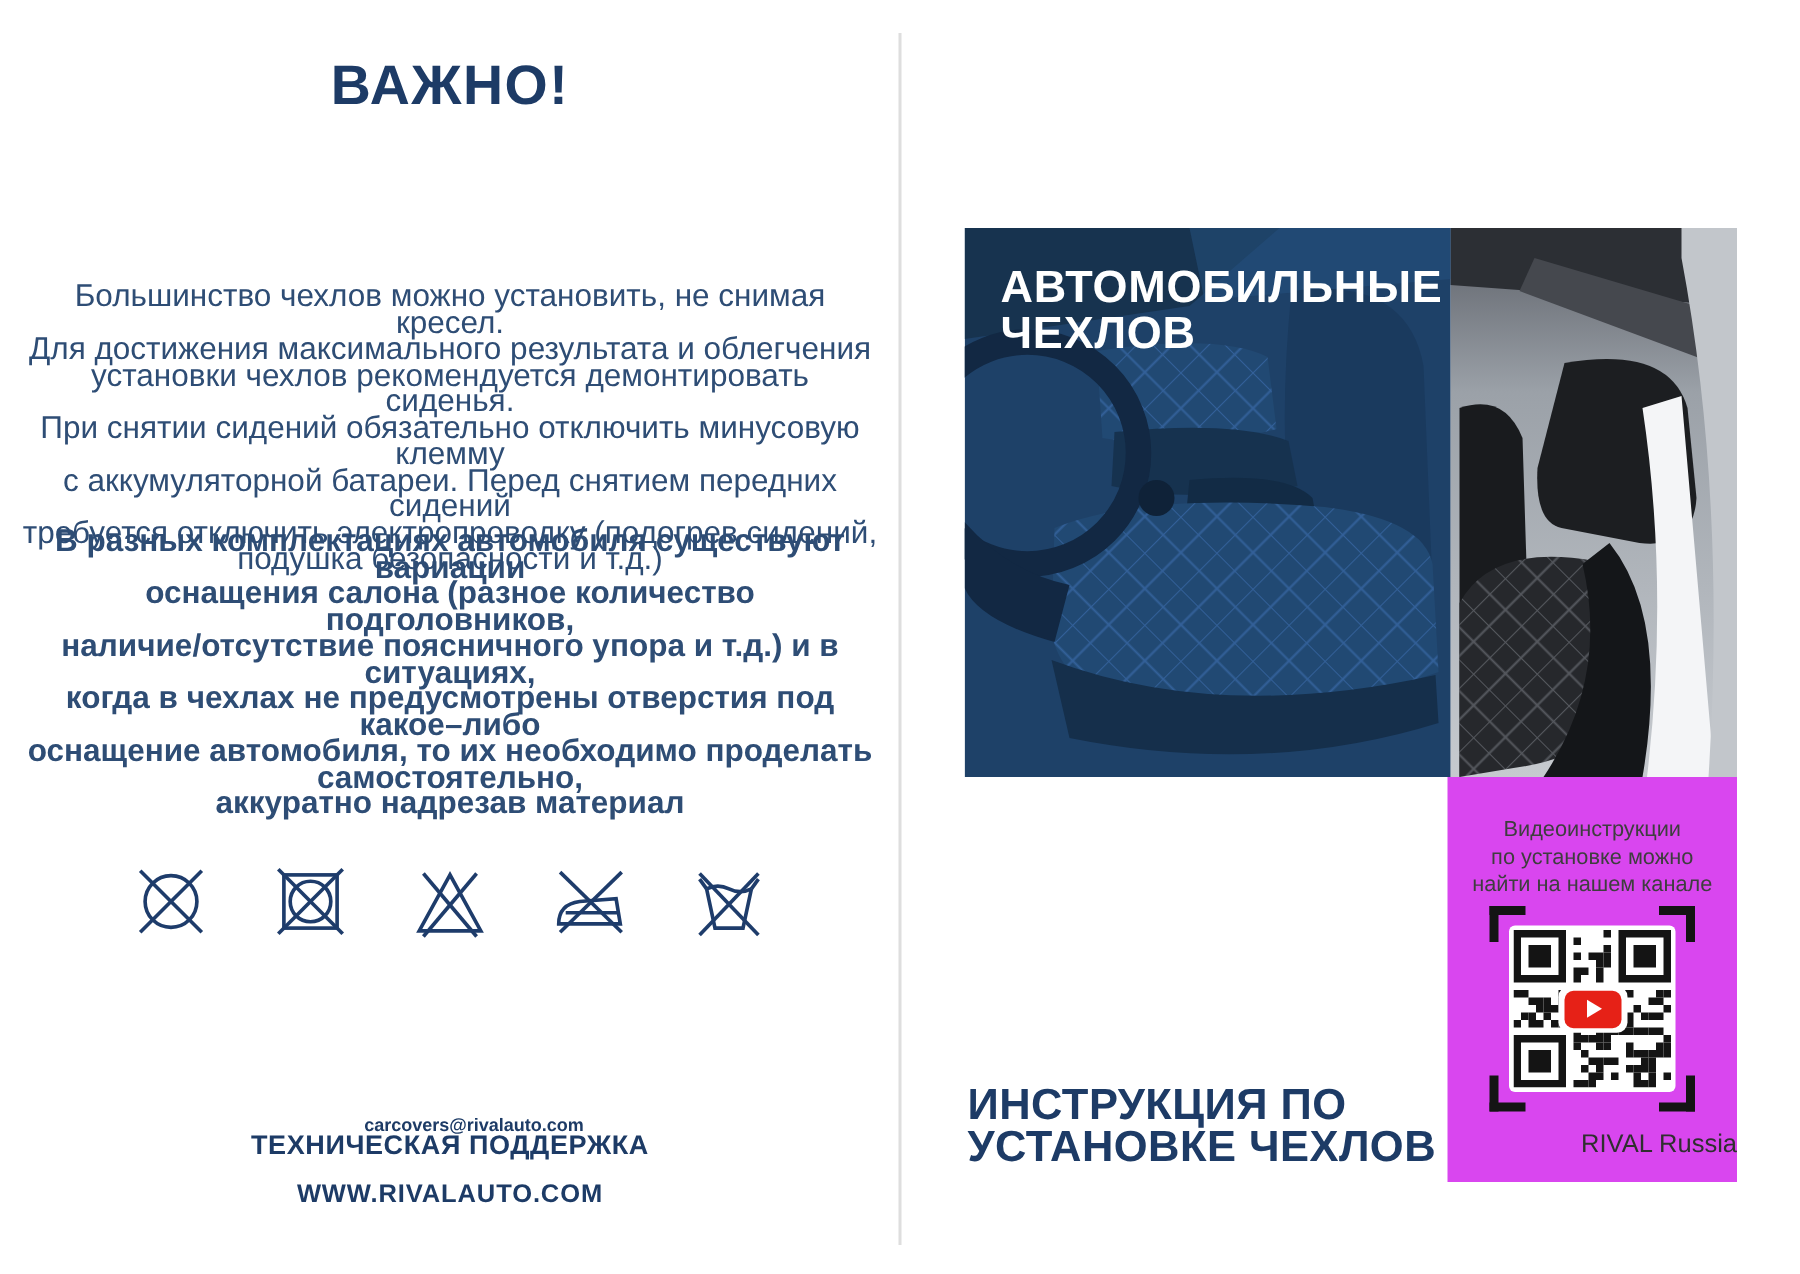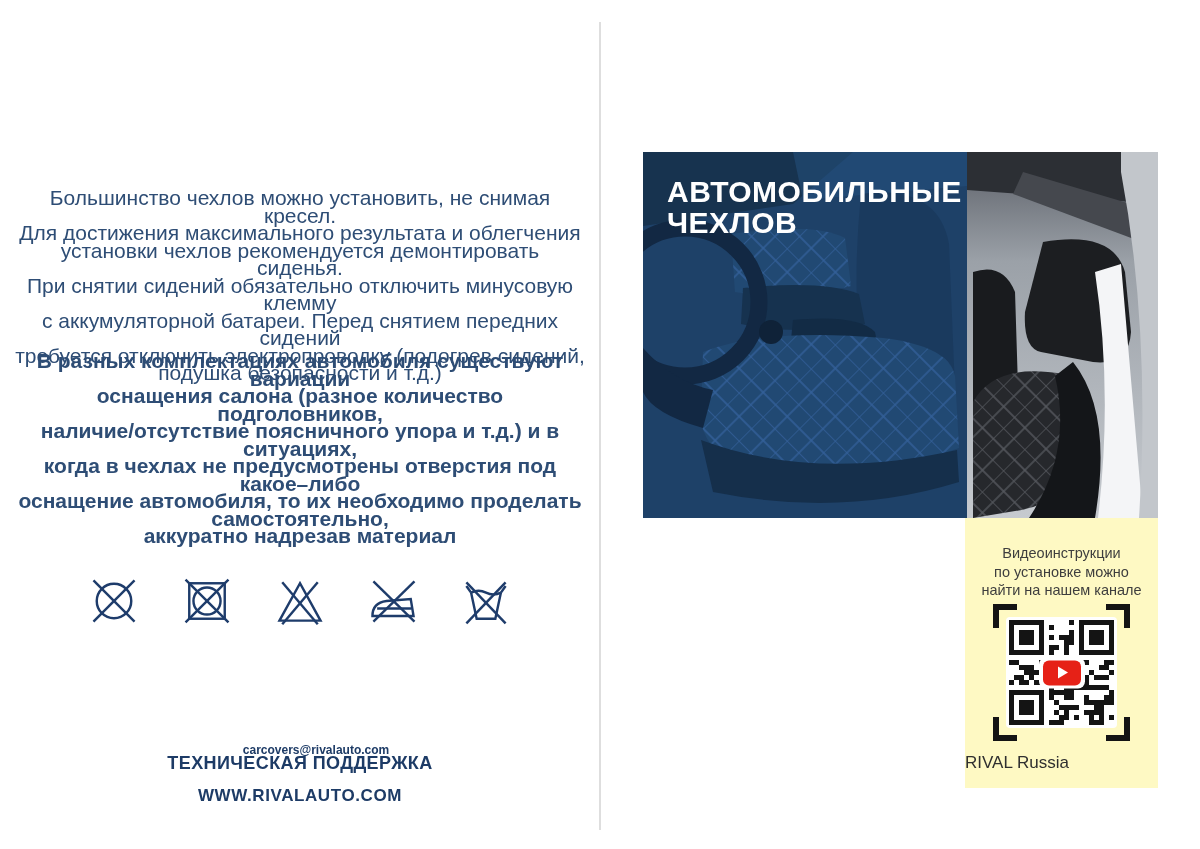"ВАЖНО!" h1.abs { html: none -> <h1>ВАЖНО!</h1> }
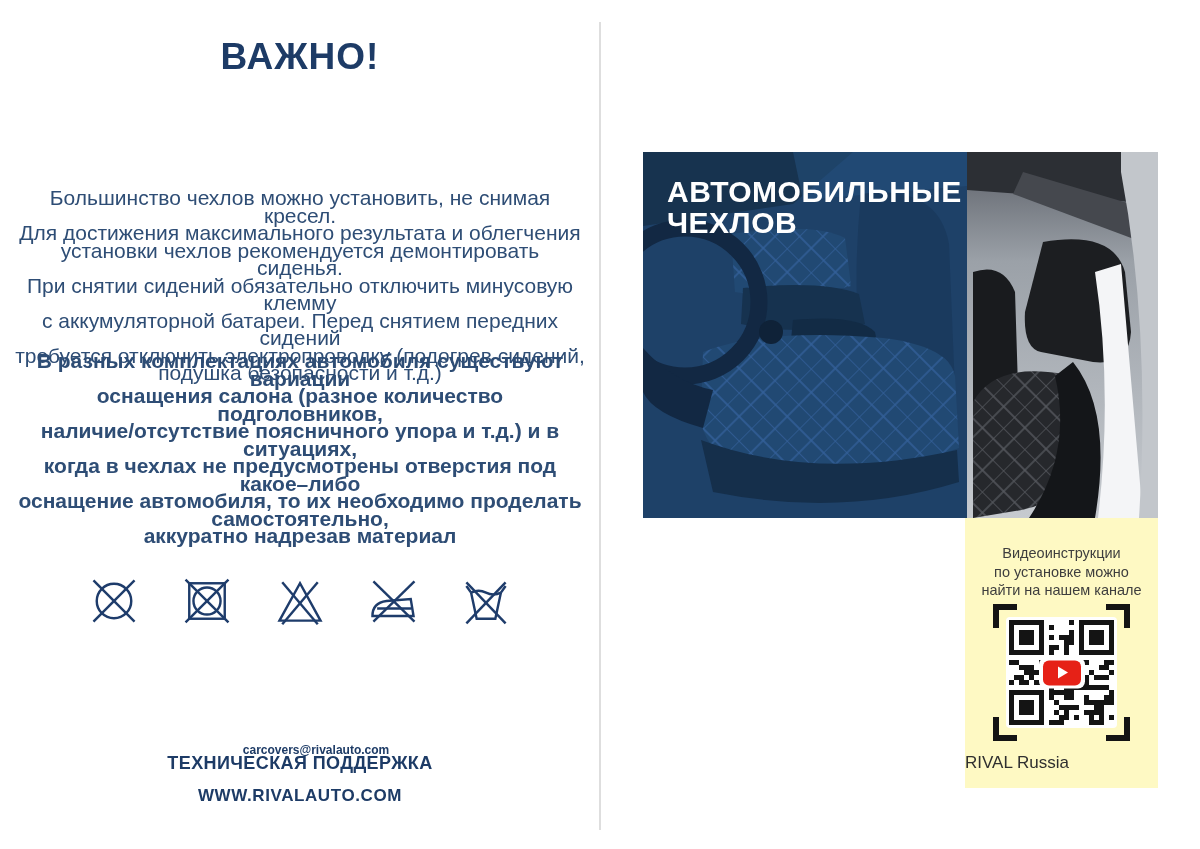"Видеоинструкции" .video-panel { background: #fef9c3 -> #d946ef }
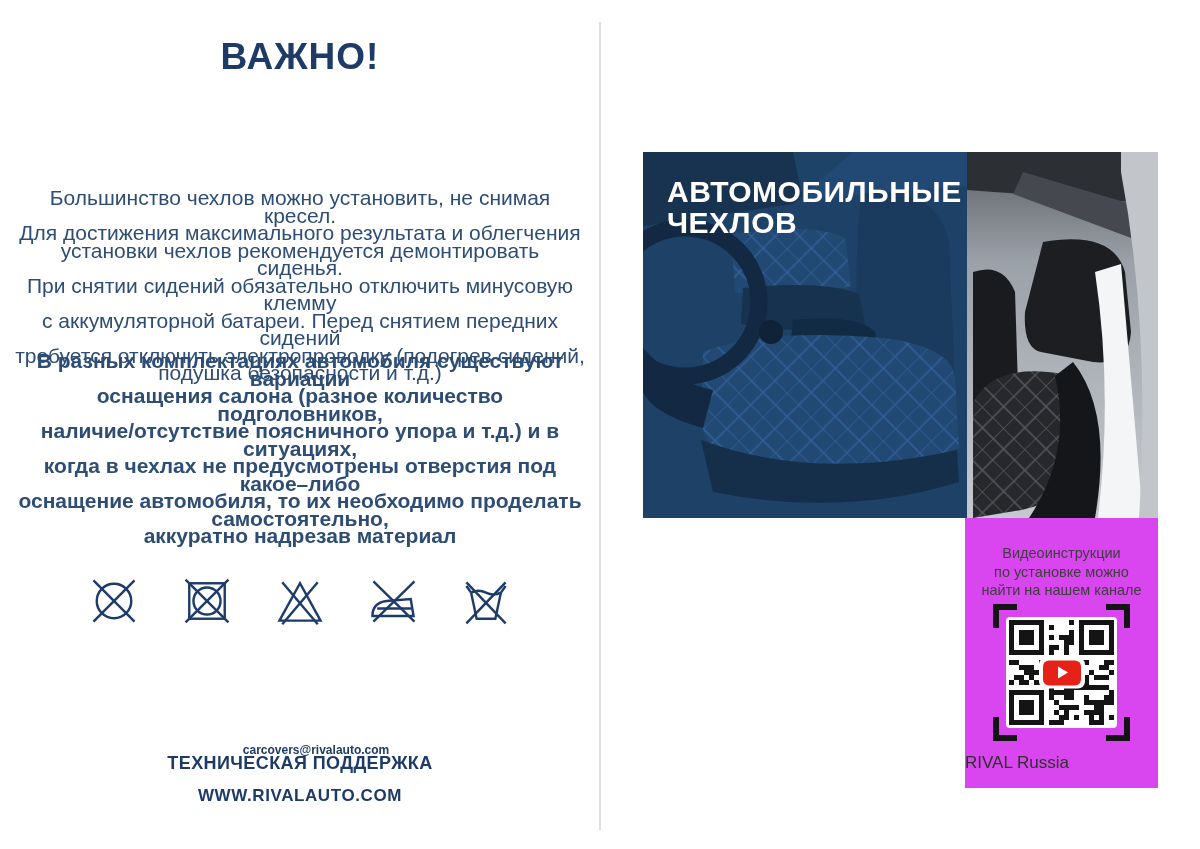"ИНСТРУКЦИЯ ПО" h2.abs { html: none -> <h2>ИНСТРУКЦИЯ ПО УСТАНОВКЕ ЧЕХЛОВ</h2> }
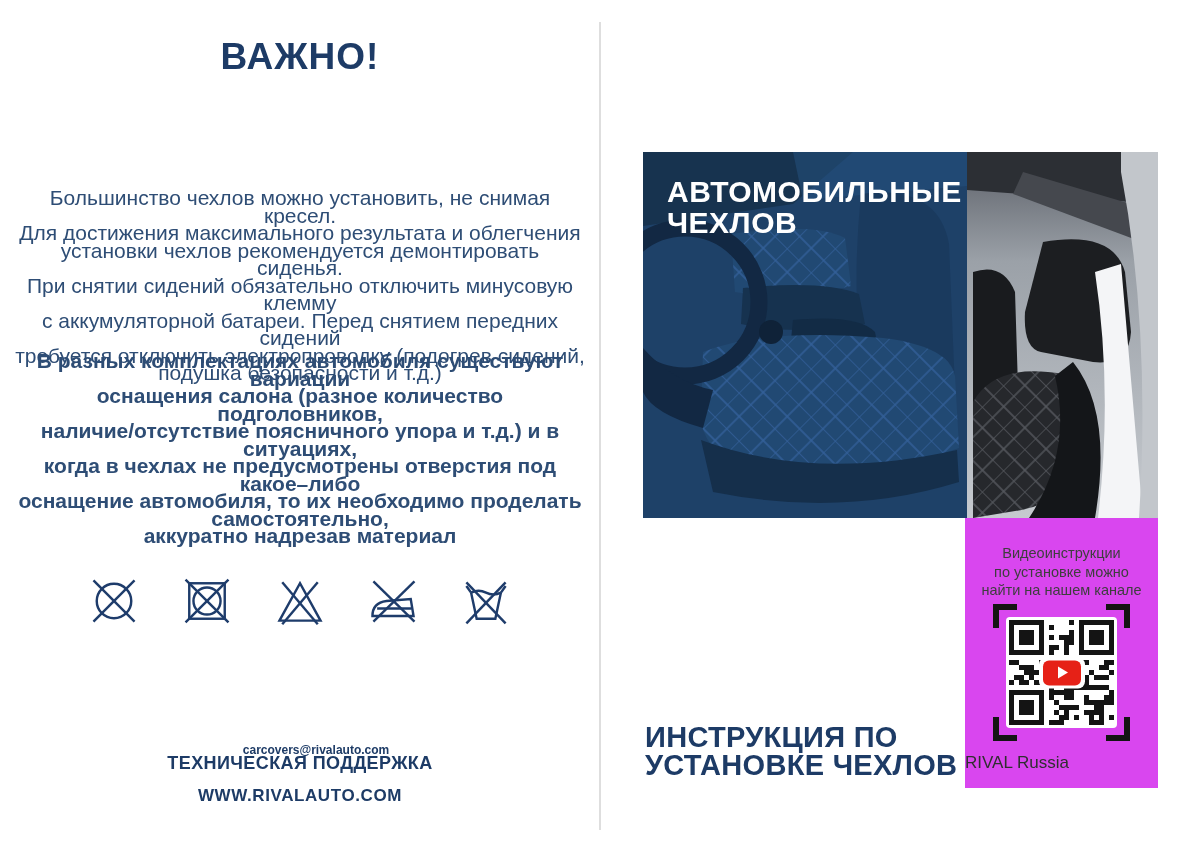"RIVAL Russia" .qr-caption { text-align: left -> right }
